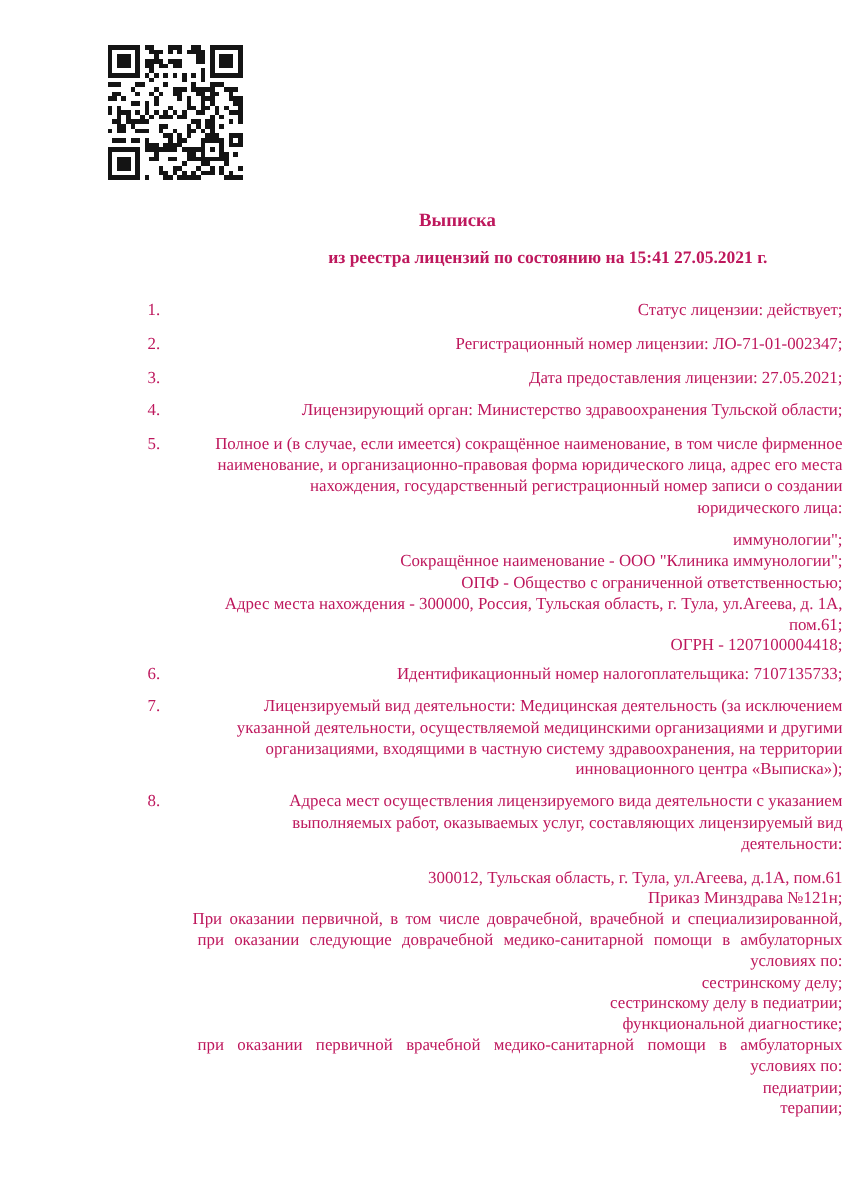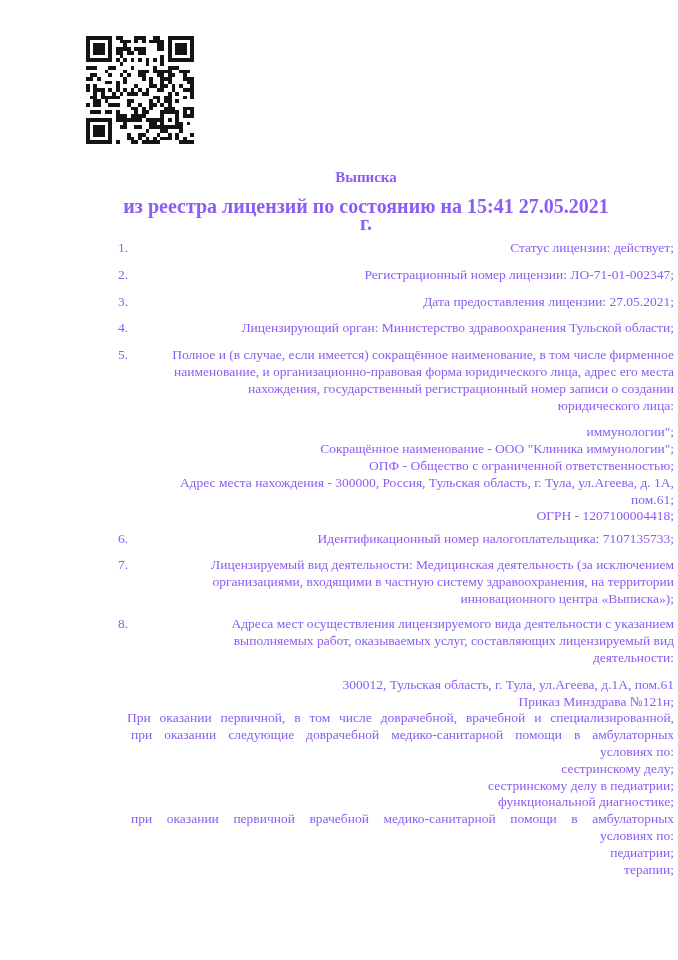"Выписка" .page { color: #8b5cf6 -> #be185d }
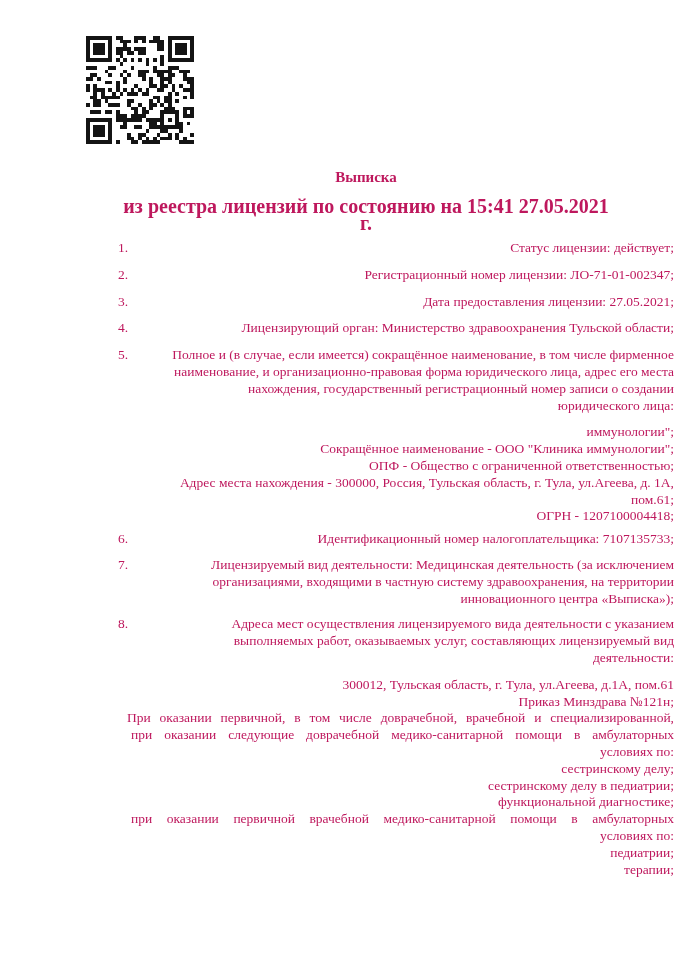"из реестра лицензий по состоянию" .subtitle { font-size: 20px -> 14px; text-align: center -> right }
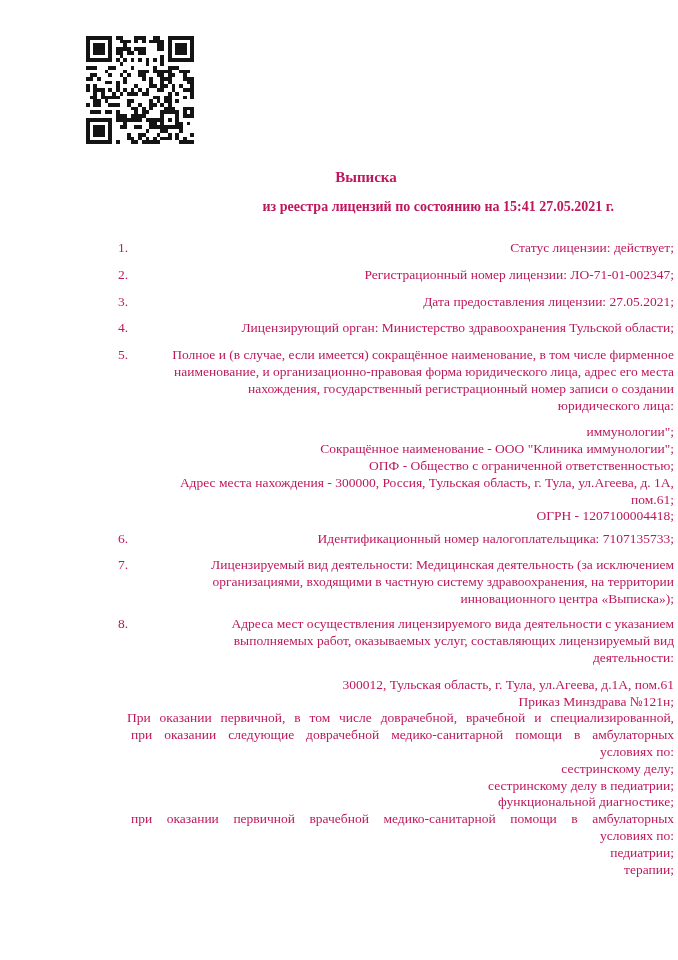"указанной деятельности, осуществляемой" div.line { html: none -> <div>указанной деятельности, осуществляемой медицинскими организациями и другими</div> }
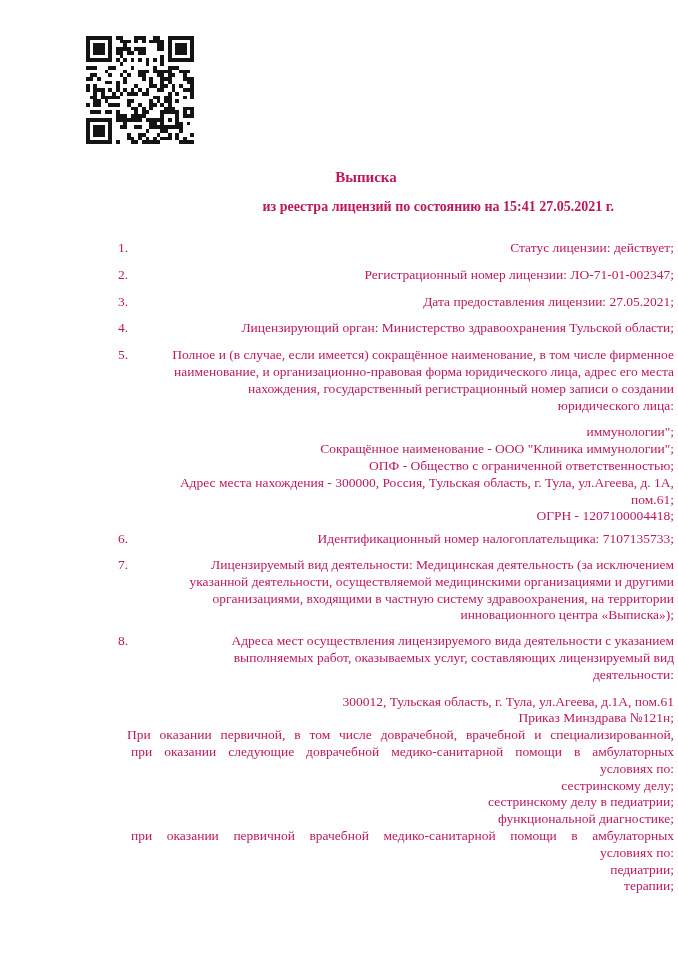"При оказании первичной, в том" .just { margin-left: none -> 27px }
